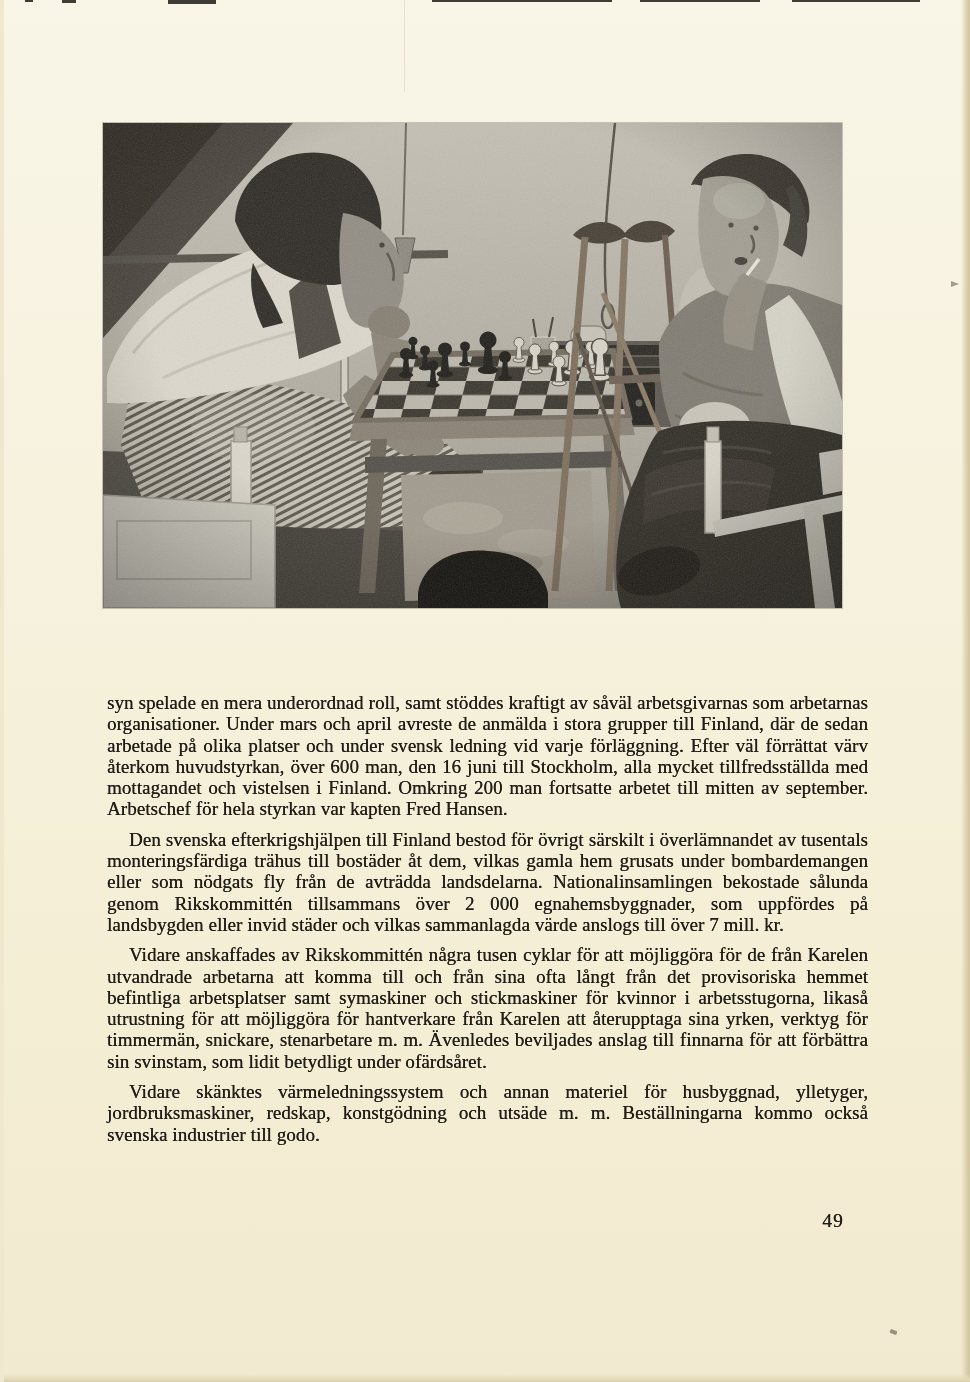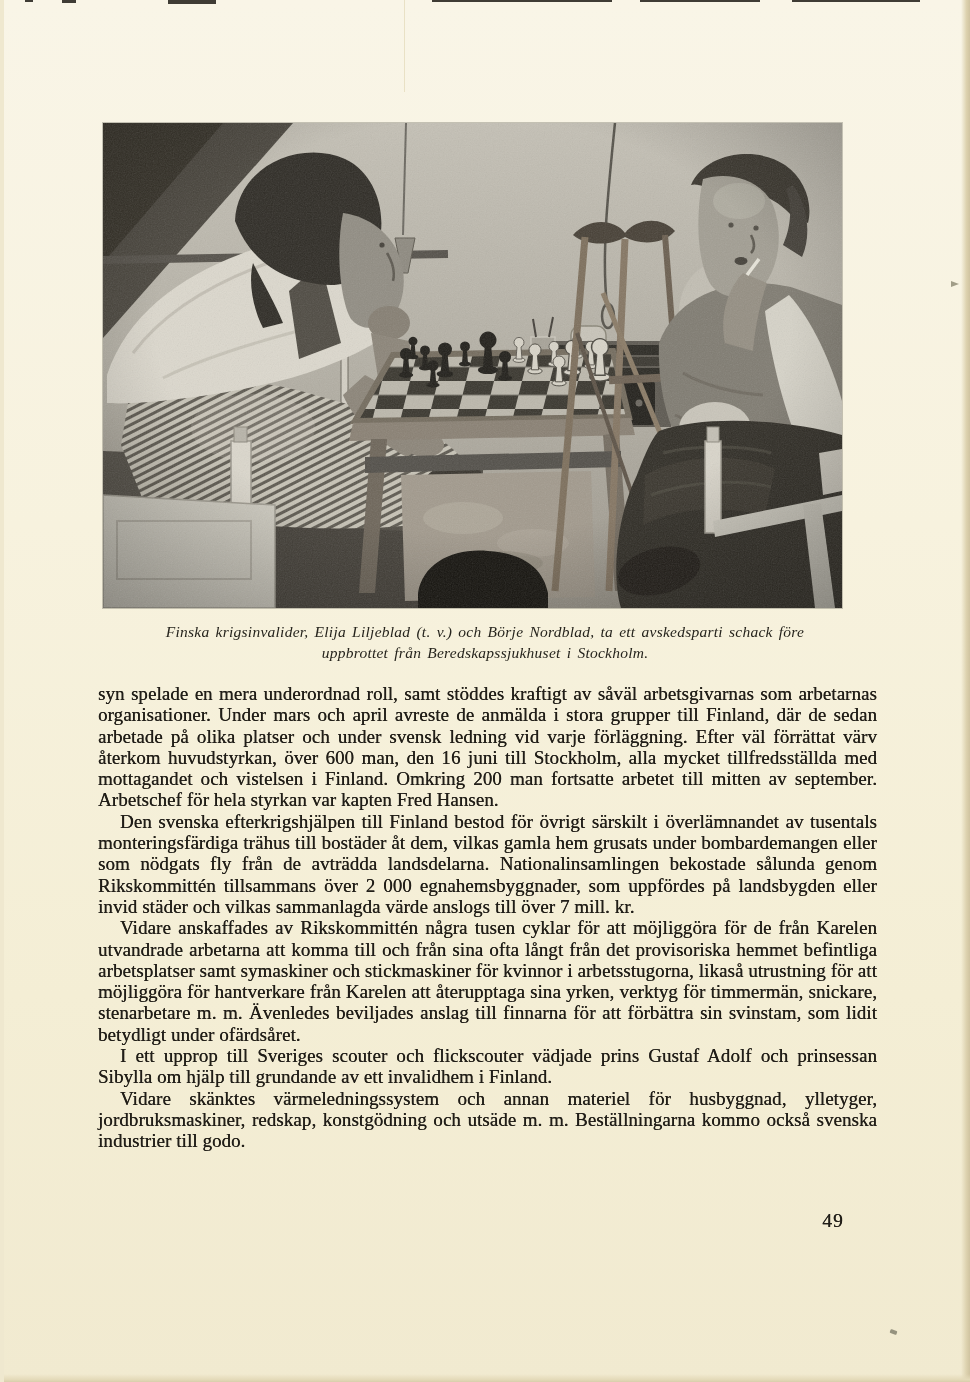"Finska krigsinvalider, Elija Liljeblad" div.caption { html: <div> <span>Finska krigsinvalider, Elija Liljeblad (t. v.) och Börje Nordblad, ta ett avskedsparti schack före</span> <span>uppbrottet från Beredskapssjukhuset i Stockholm.</span> </div> -> none }
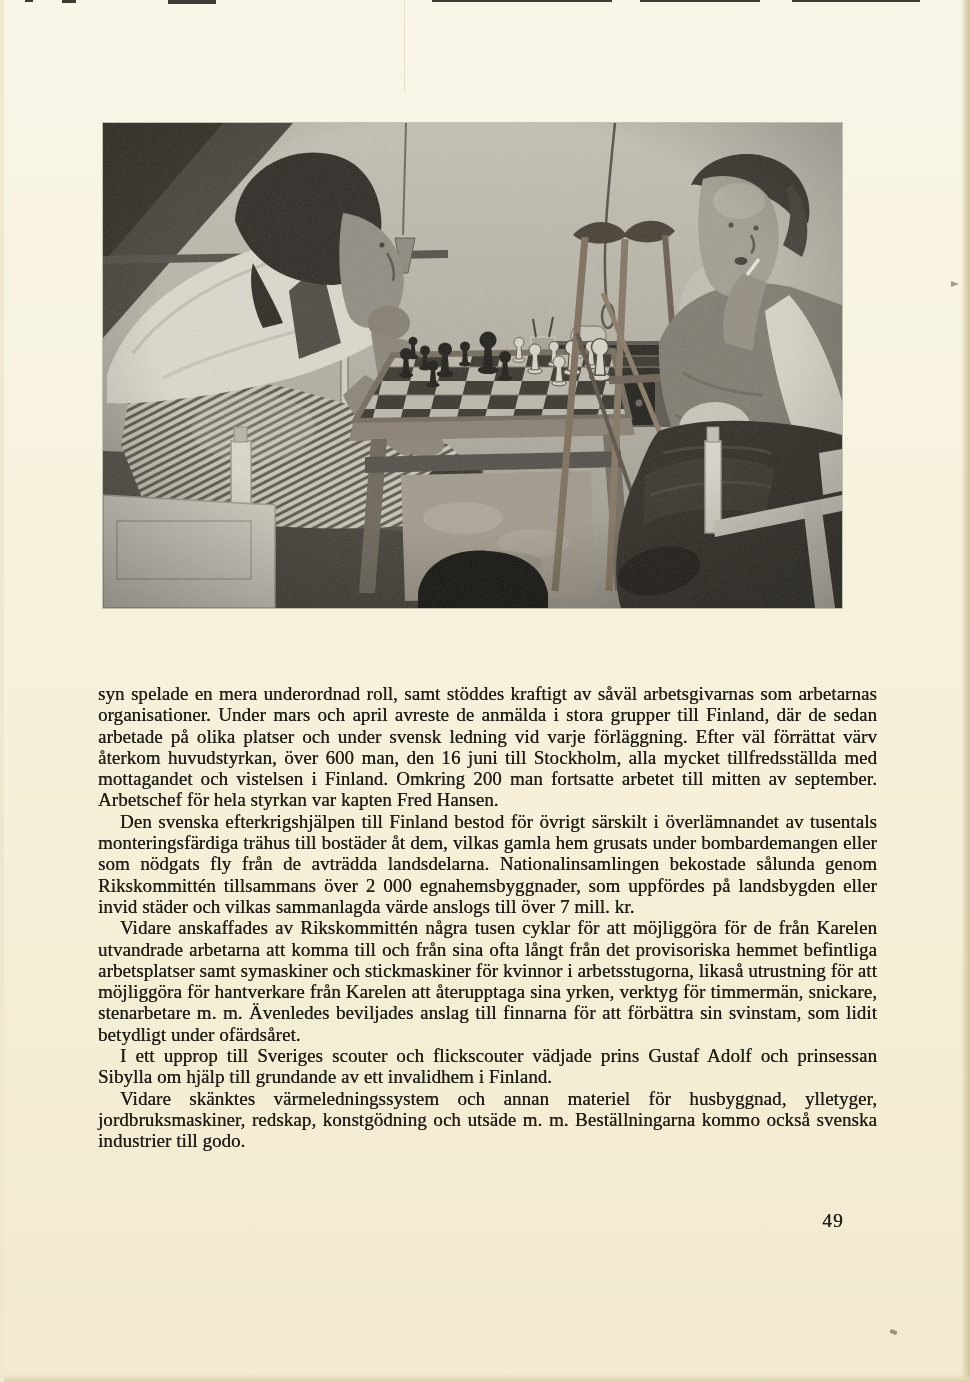"syn spelade en mera underordnad" .body-text p { margin: 0 -> 9px }
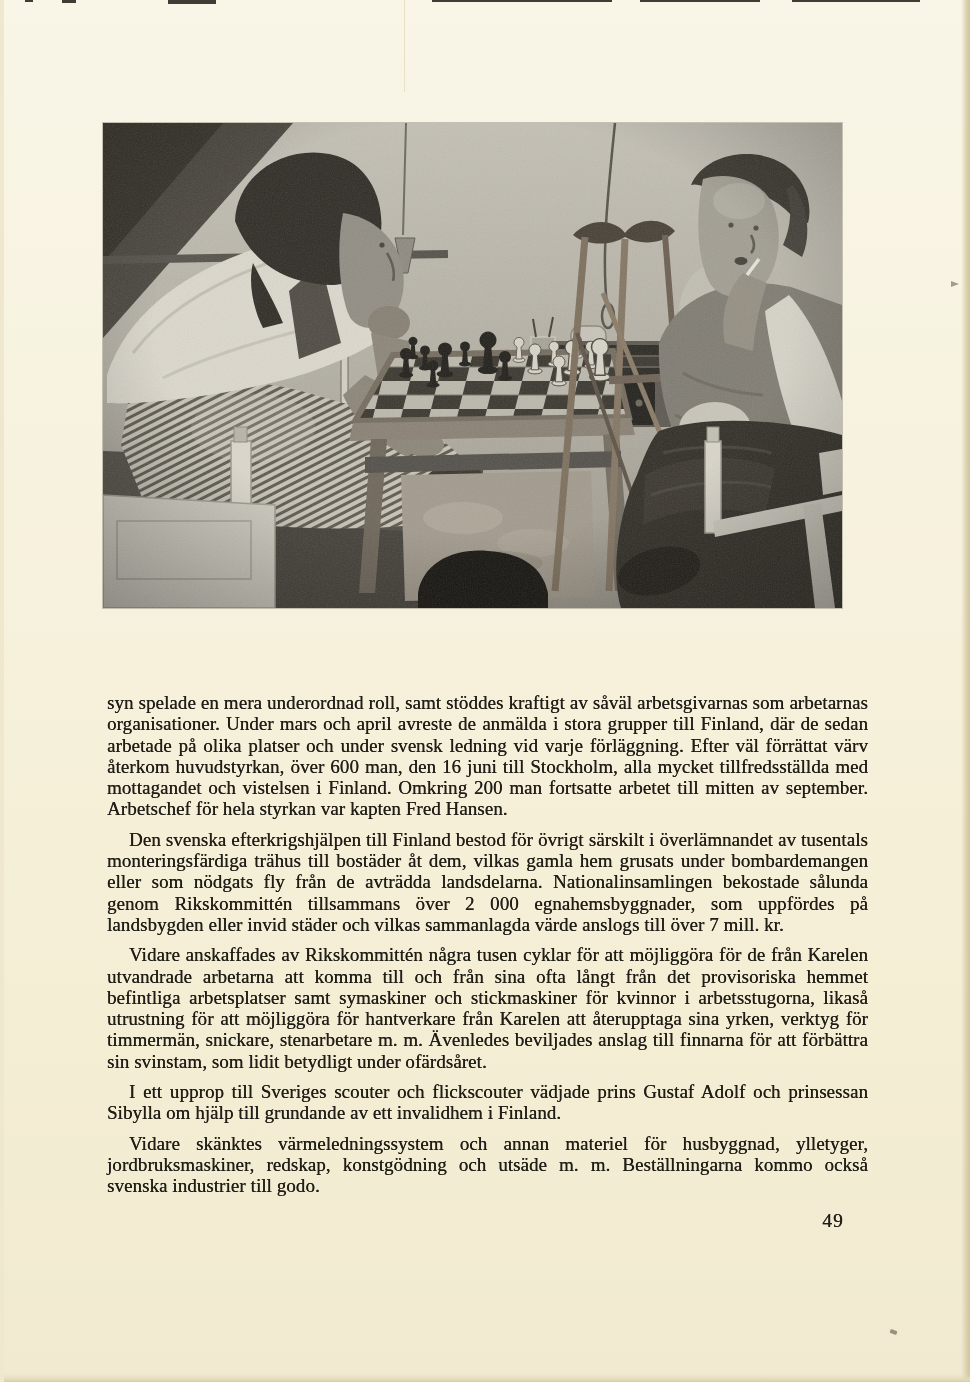"I ett upprop till Sveriges" p { html: <p>I ett upprop till Sveriges scouter och flickscouter vädjade prins Gustaf Adolf och prinsessan Sibylla om hjälp till grundande av ett invalidhem i Finland.</p> -> none }
